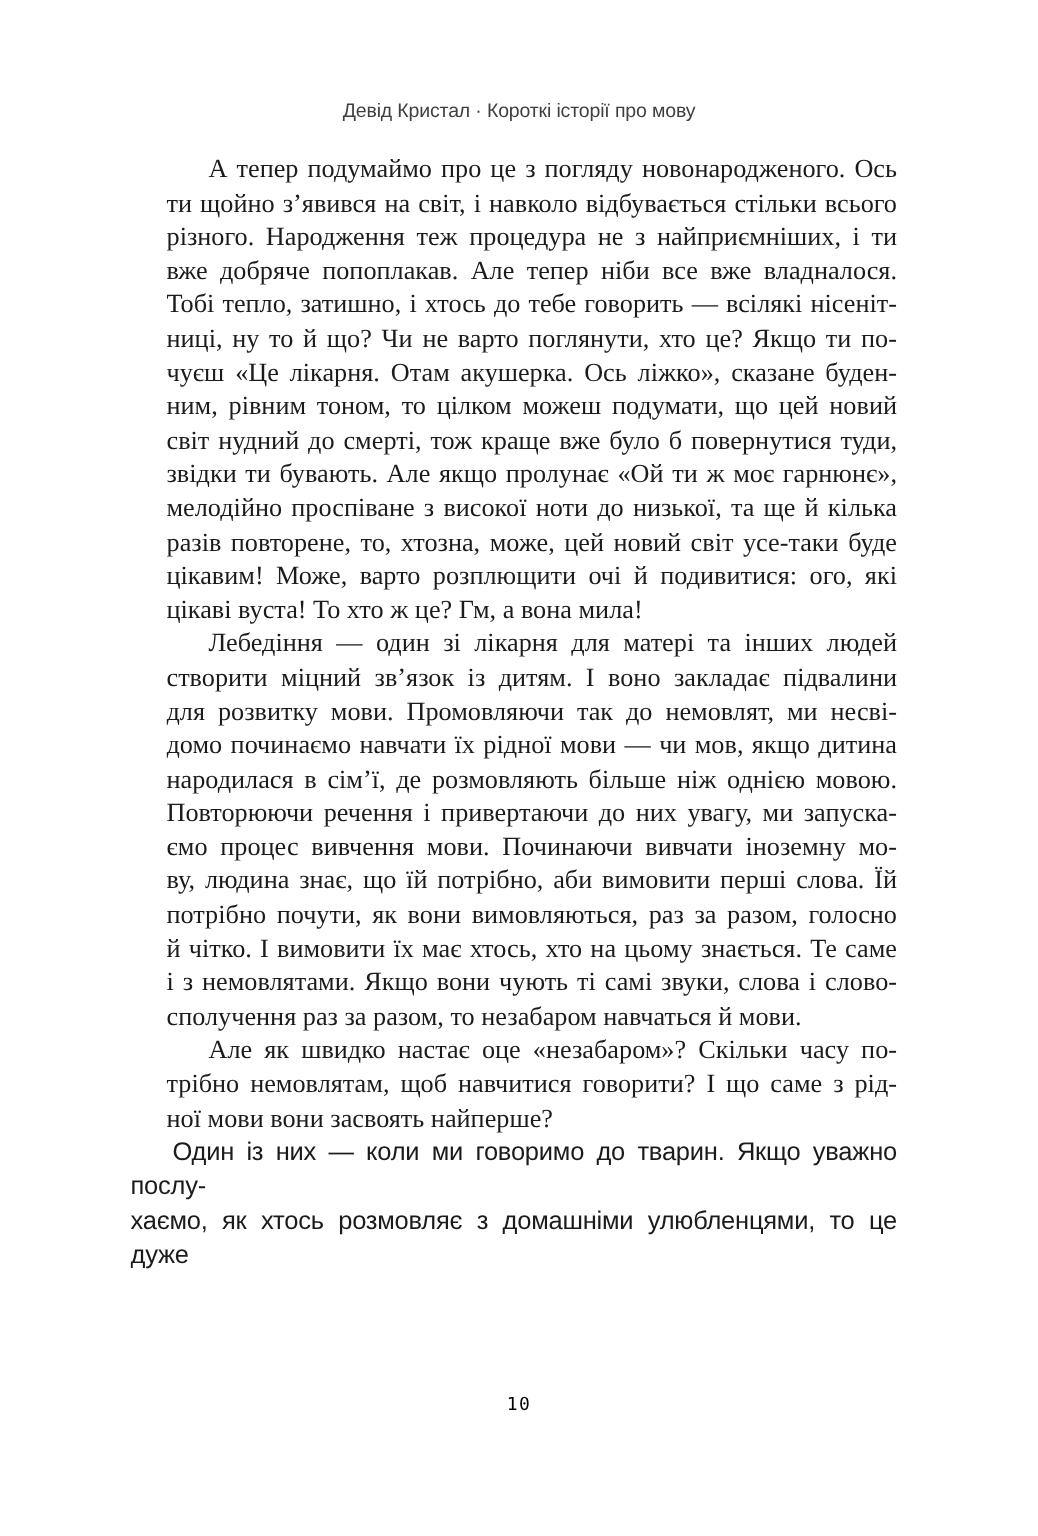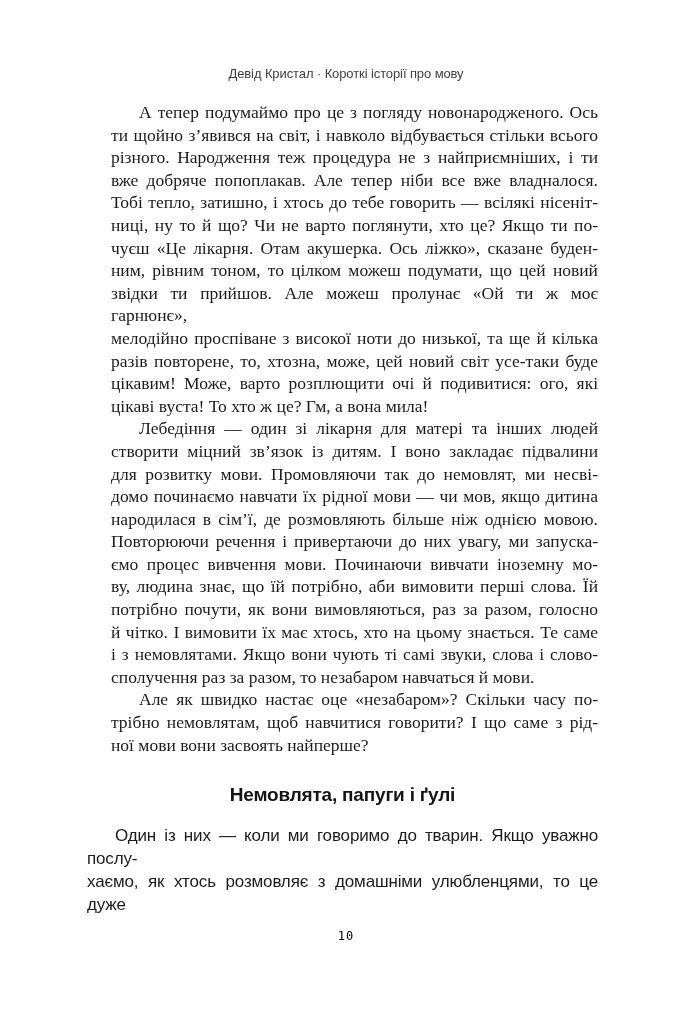"світ нудний до смерті, тож" div.line { html: none -> <div>світ нудний до смерті, тож краще вже було б повернутися туди,</div> }
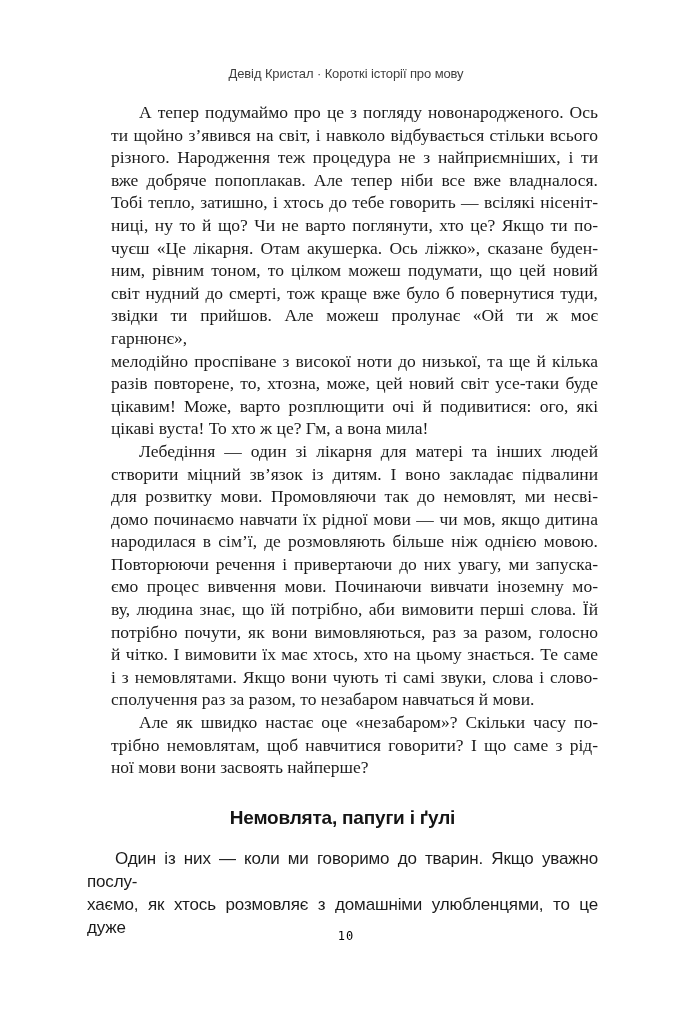"звідки ти прийшов. Але можеш" div.line { text: прийшов. Але можеш -> бувають. Але якщо }
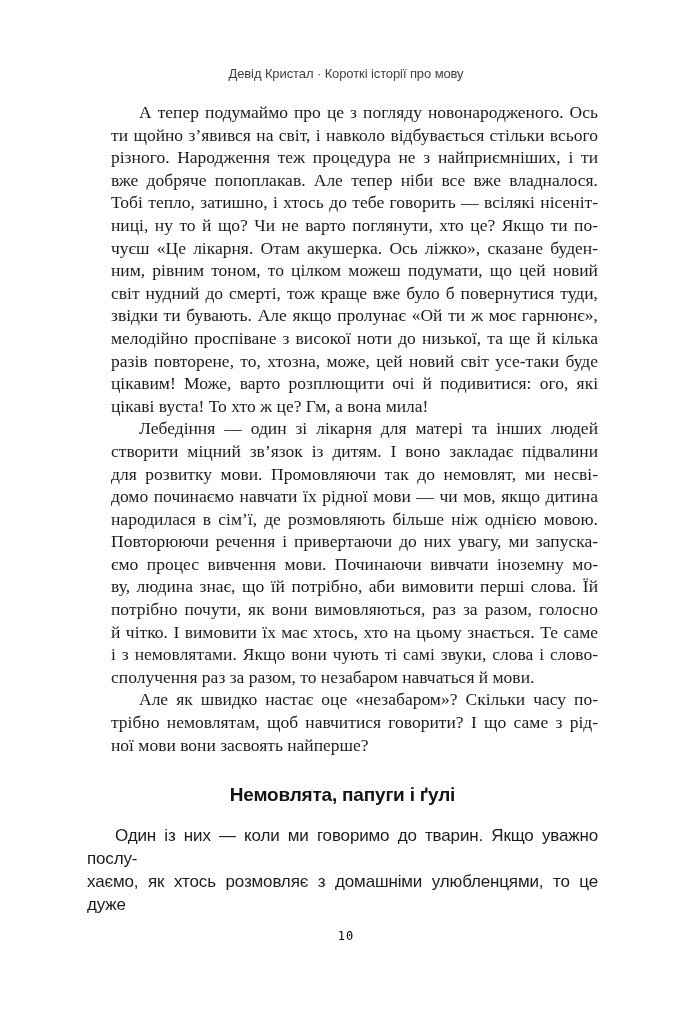"Немовлята, папуги і ґулі" h2.section-heading { html: <h2>Немовлята, папуги і ґулі</h2> -> none }
